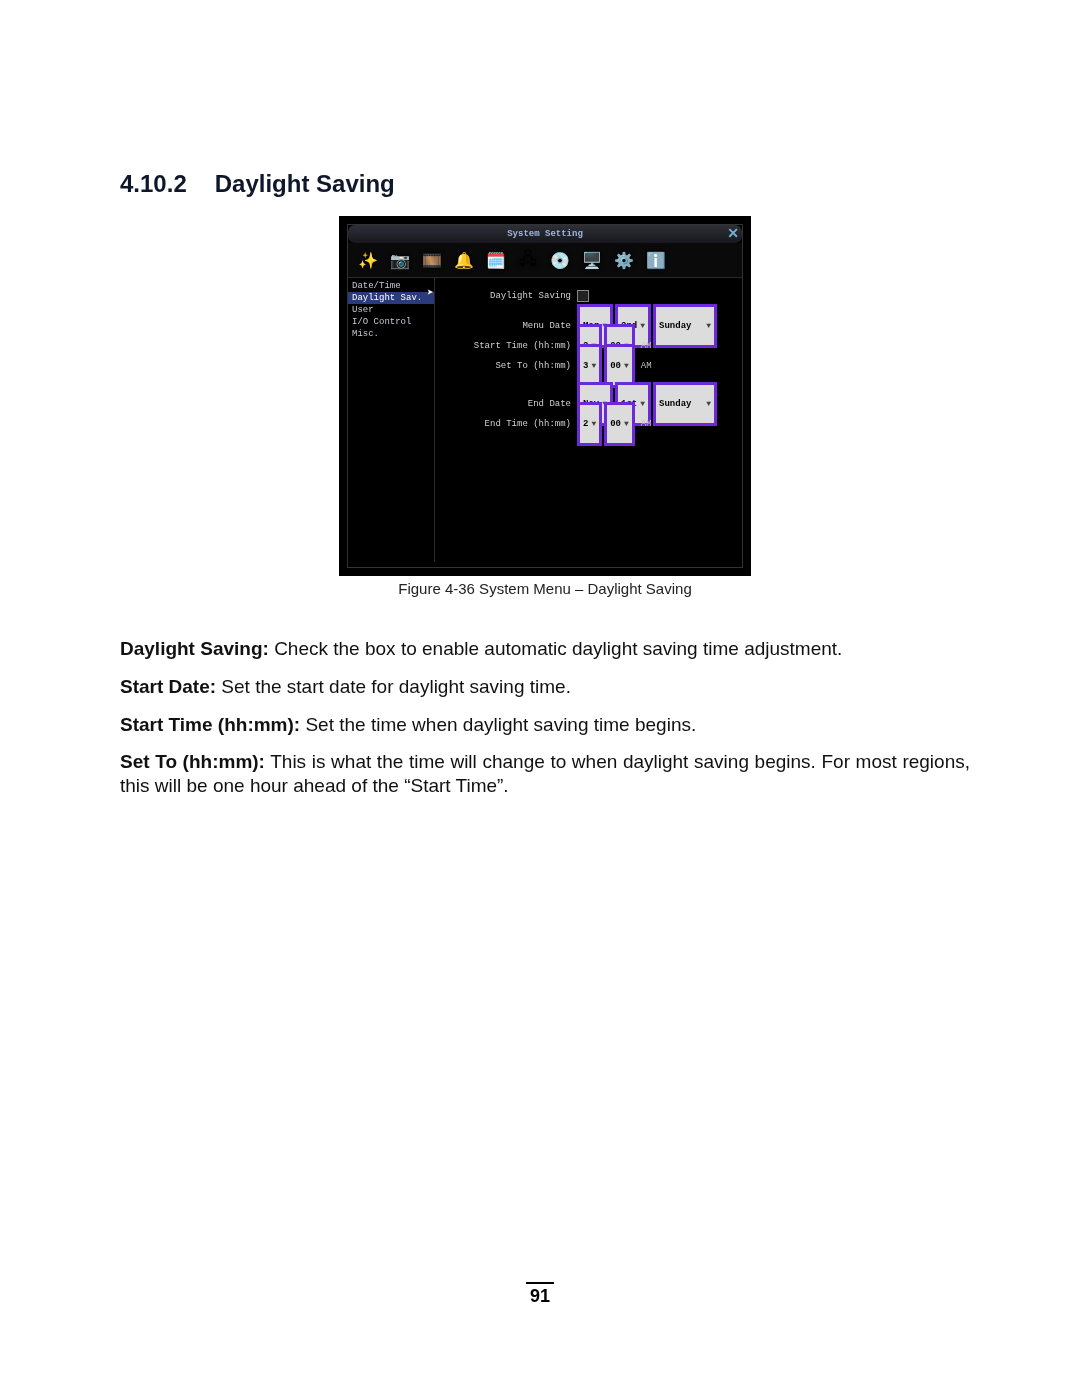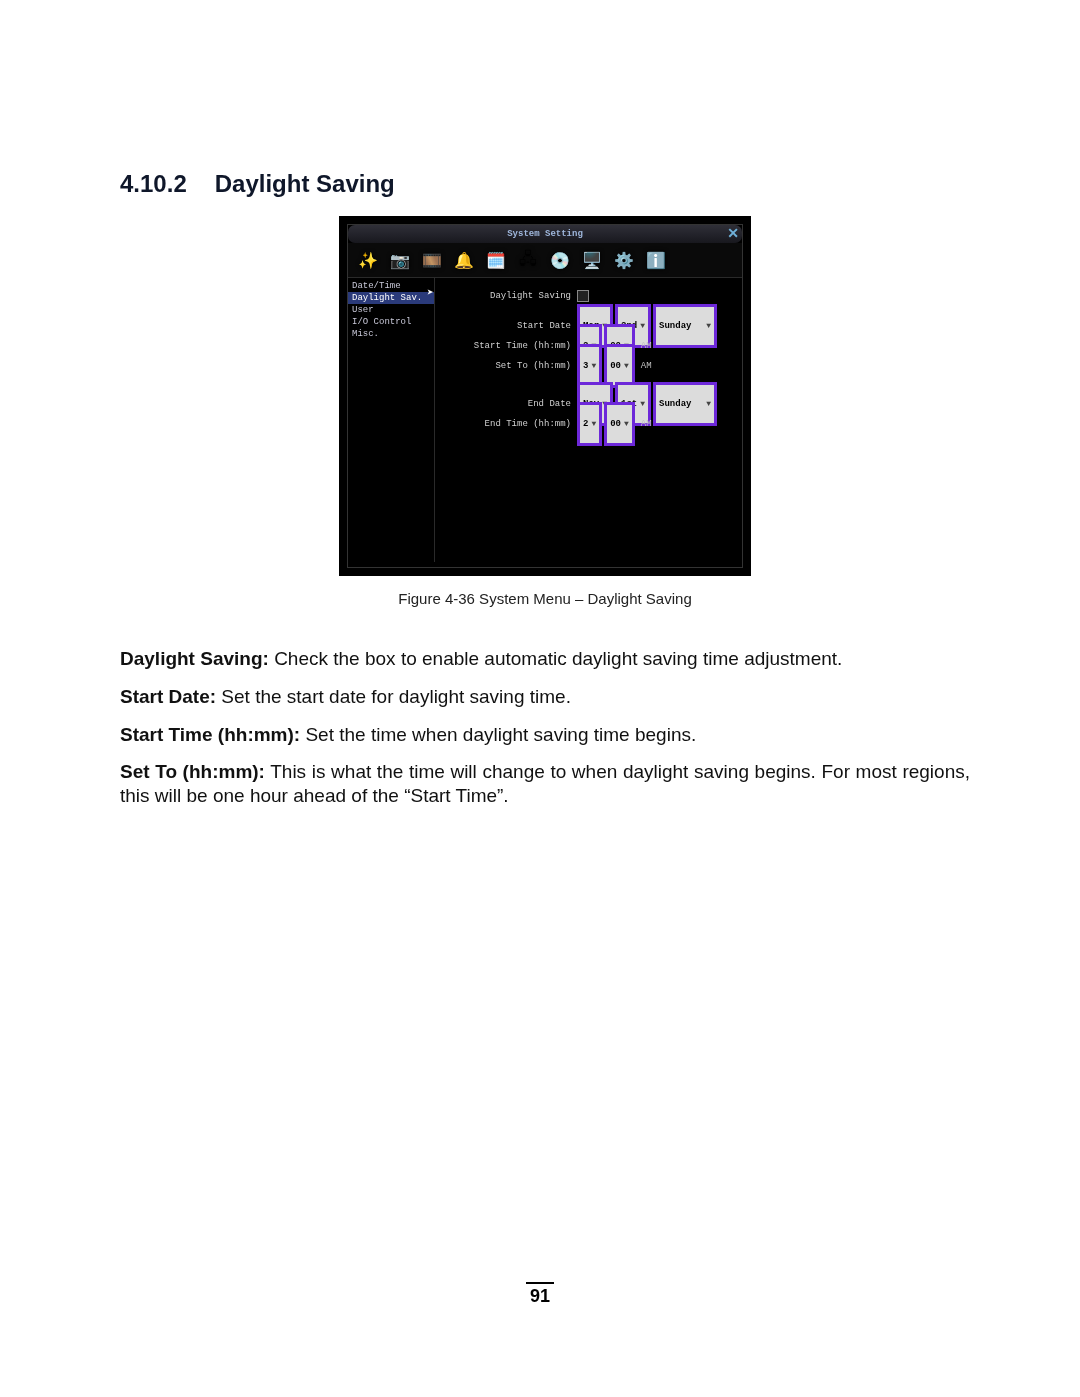"Start Date" div.flabel { text: Start -> Menu }
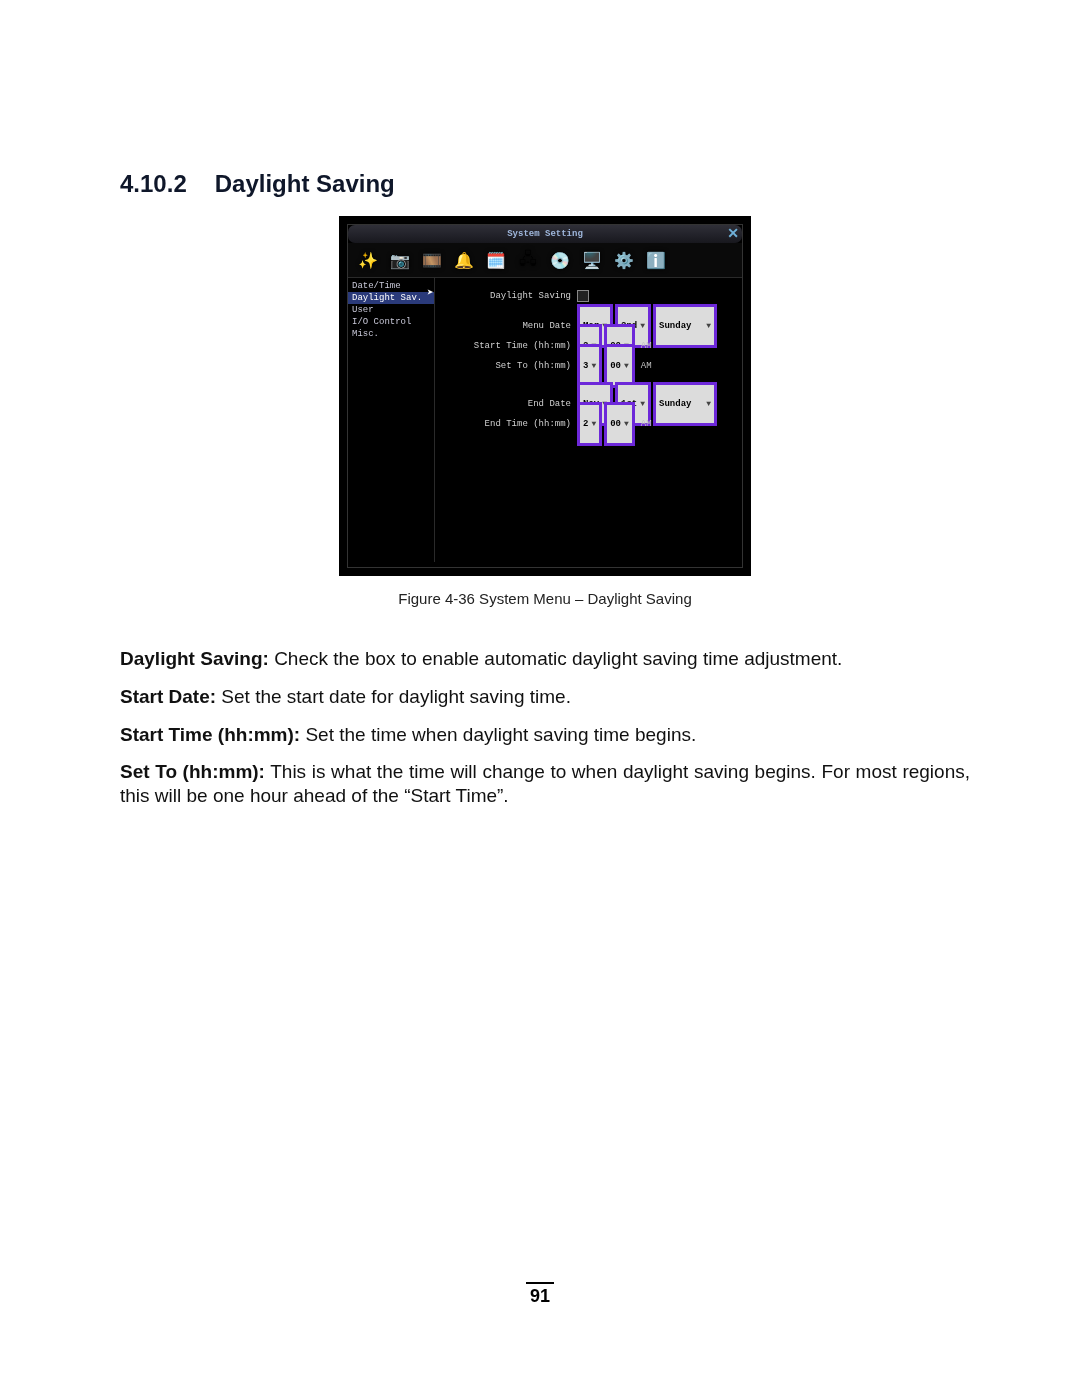"Figure 4-36 System Menu –" .figcap { margin: 10px 0 40px 0 -> 0 0 40px 0 }
